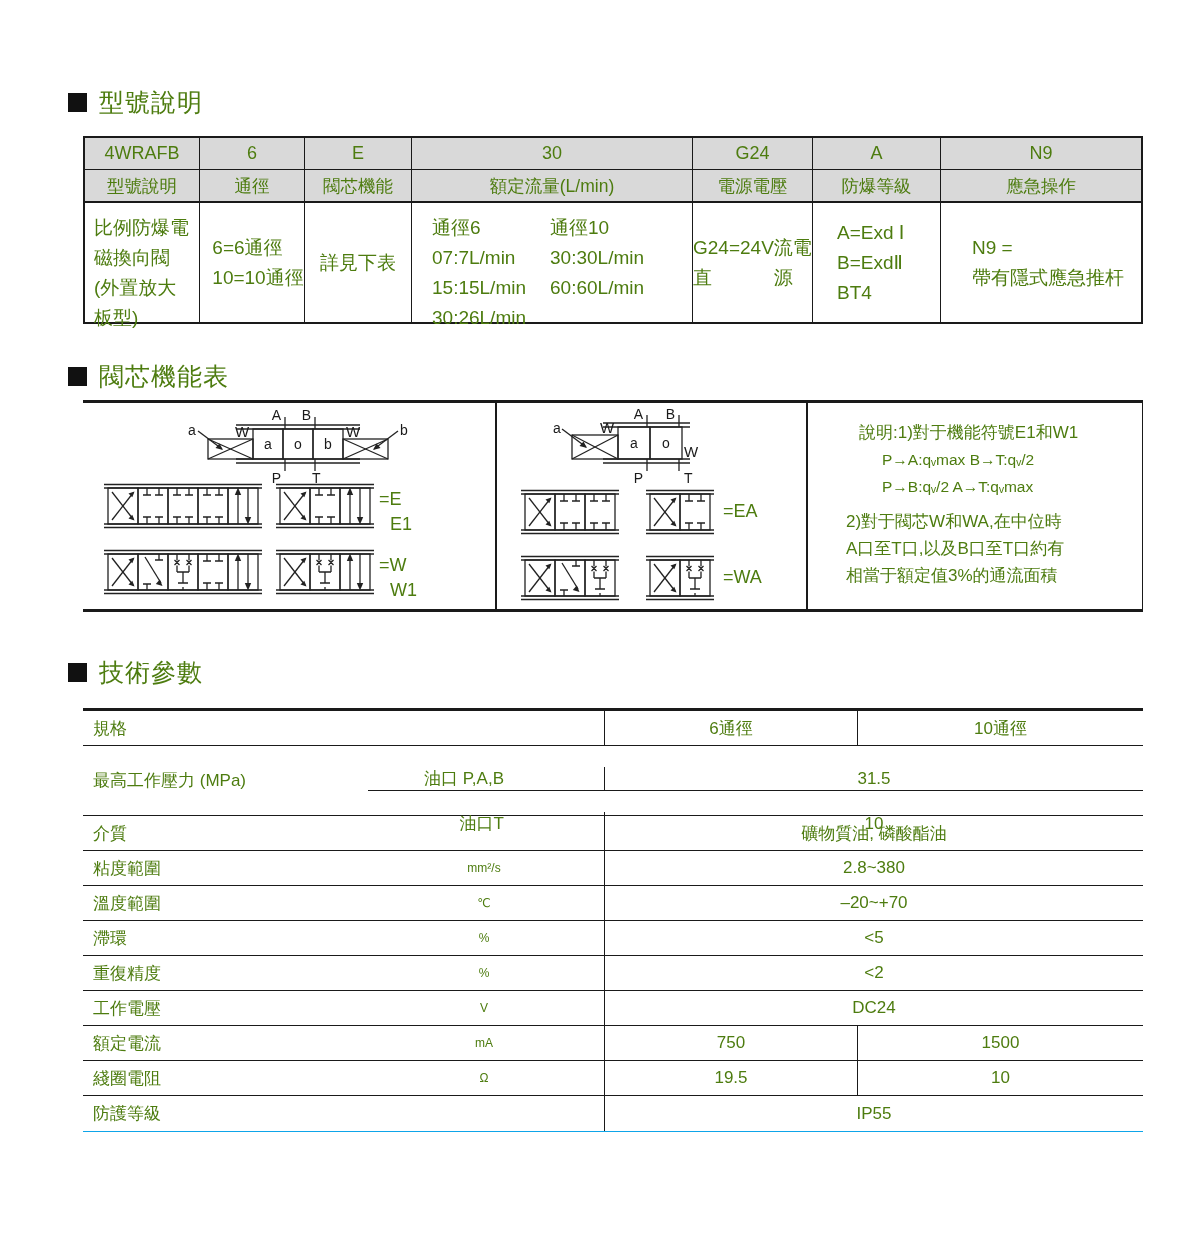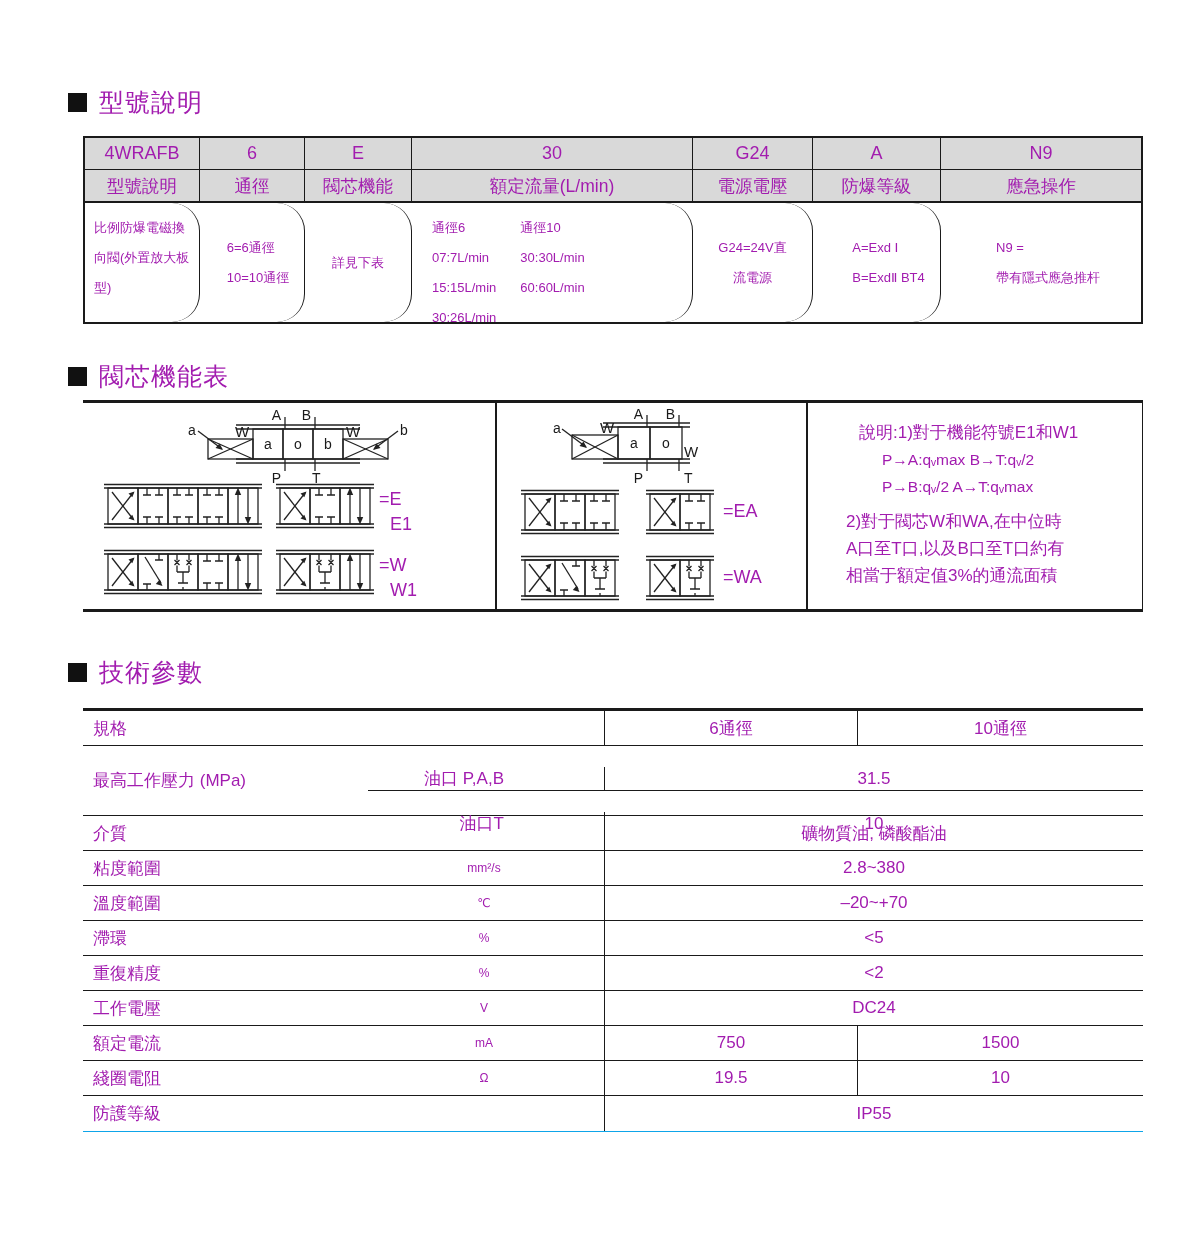"型號說明" .page { color: #a21caf -> #4d7c0f }
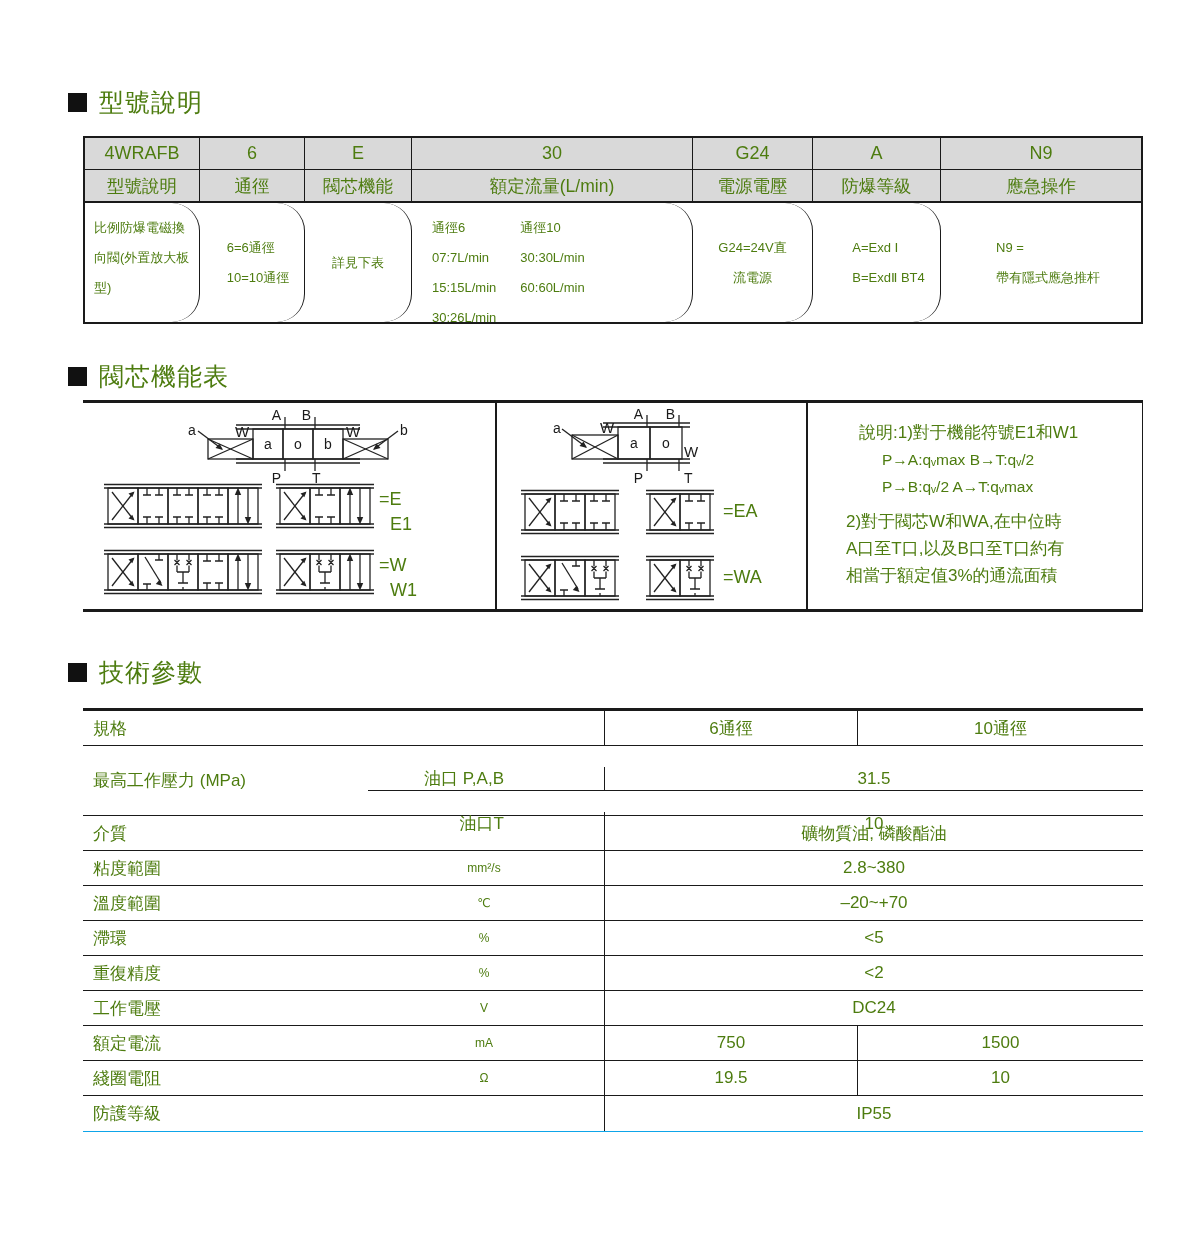"比例防爆電磁換向閥(外置放大板型)" .mrow3 { border-radius: 28px -> none; font-size: 13px -> 19px }
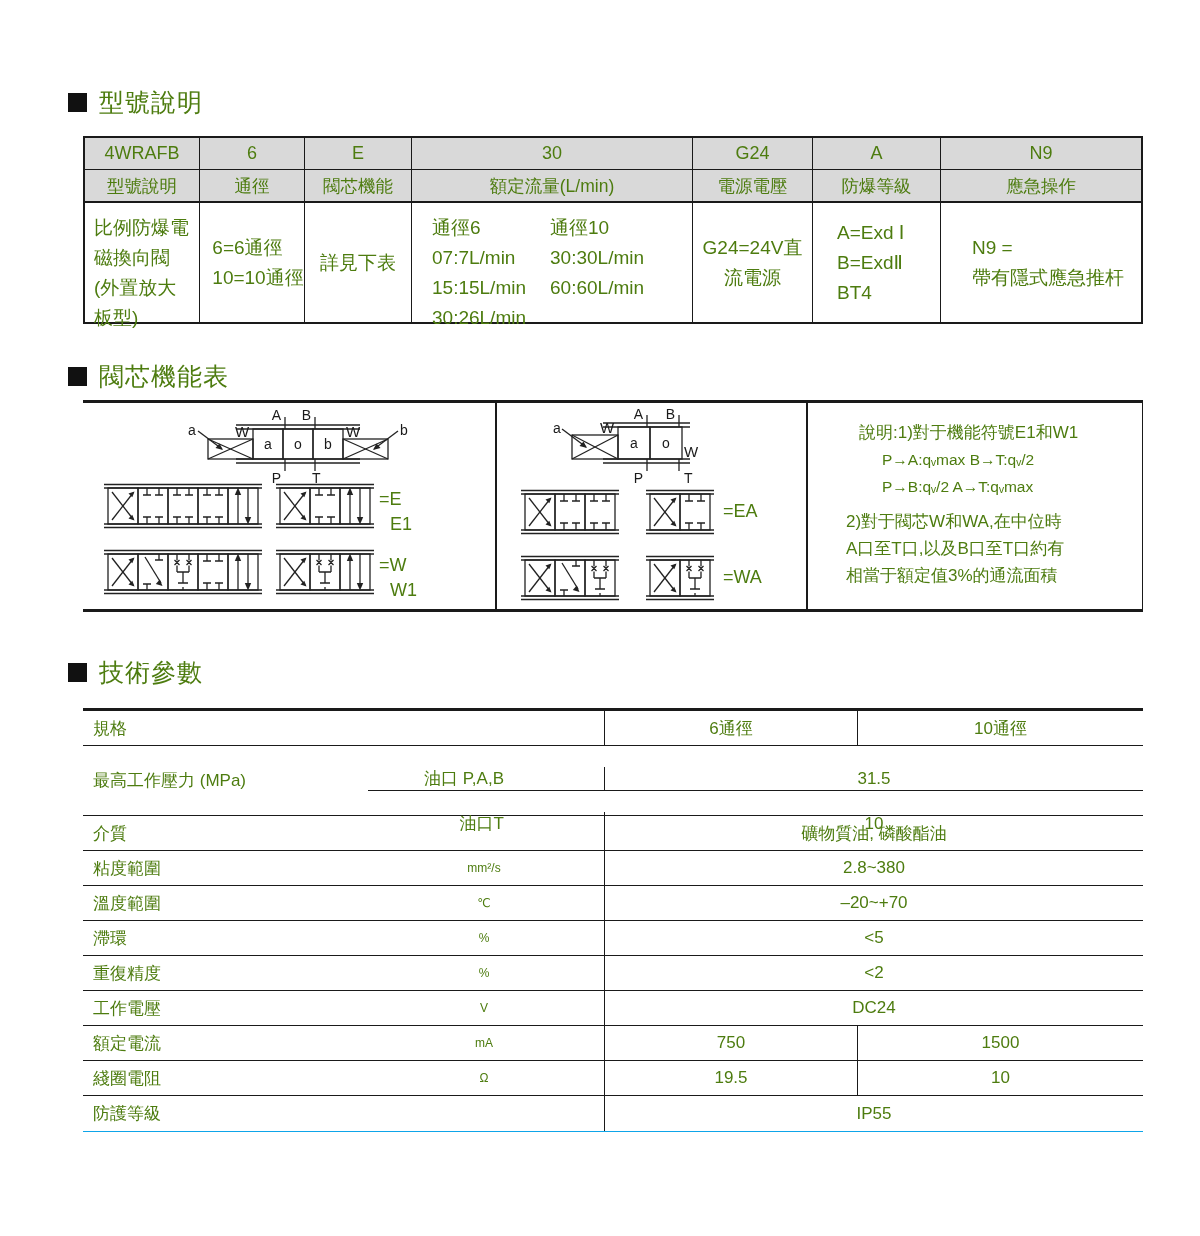"G24=24V直" .mc .vstack { flex-direction: column -> row }
